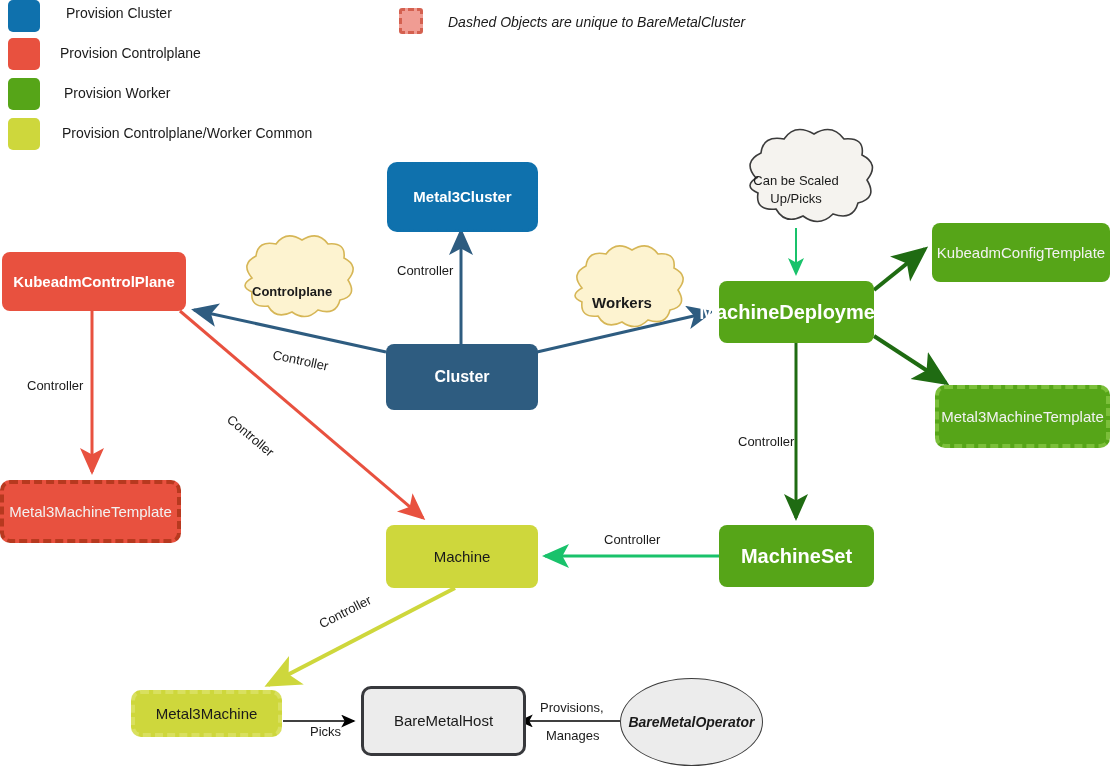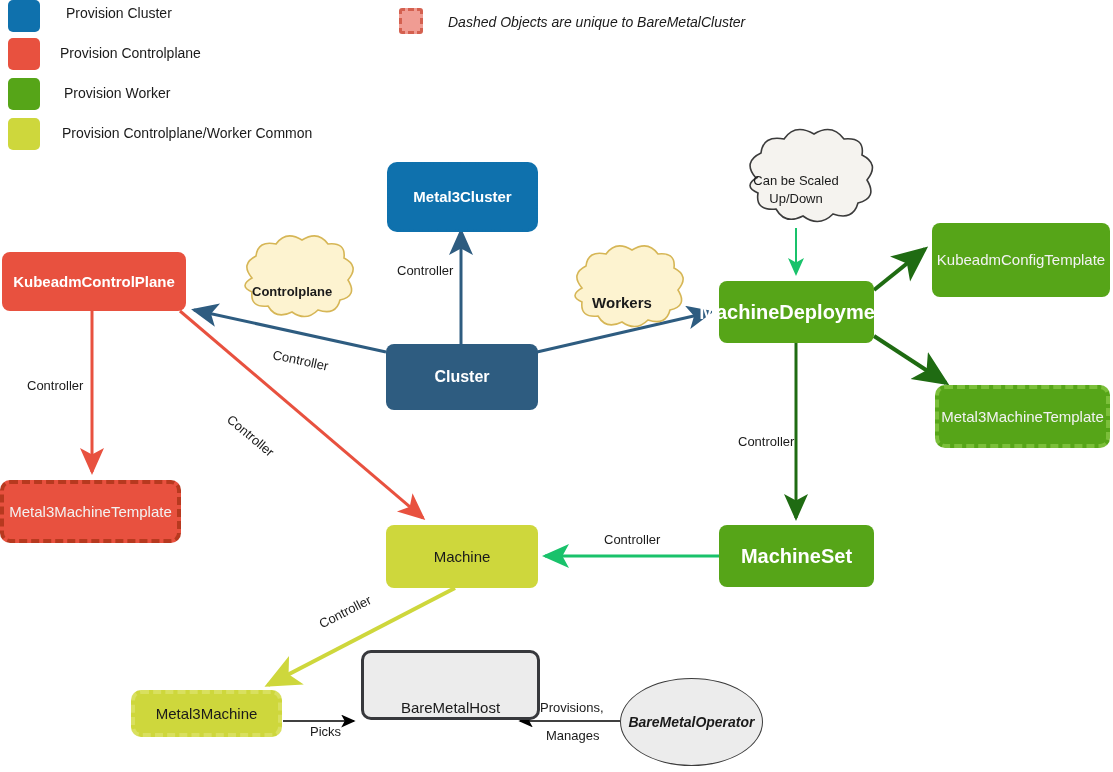"Up/Down" span { text: Up/Down -> Up/Picks }
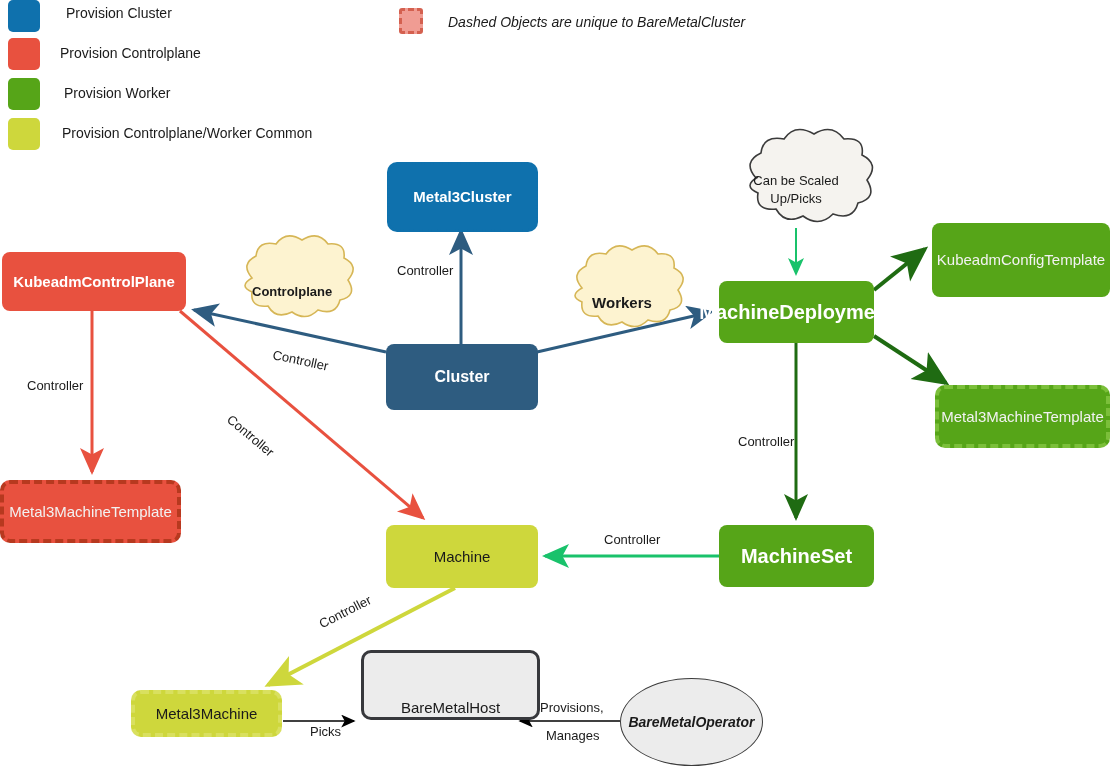"KubeadmConfigTemplate" div.node { height: 74px -> 59px }
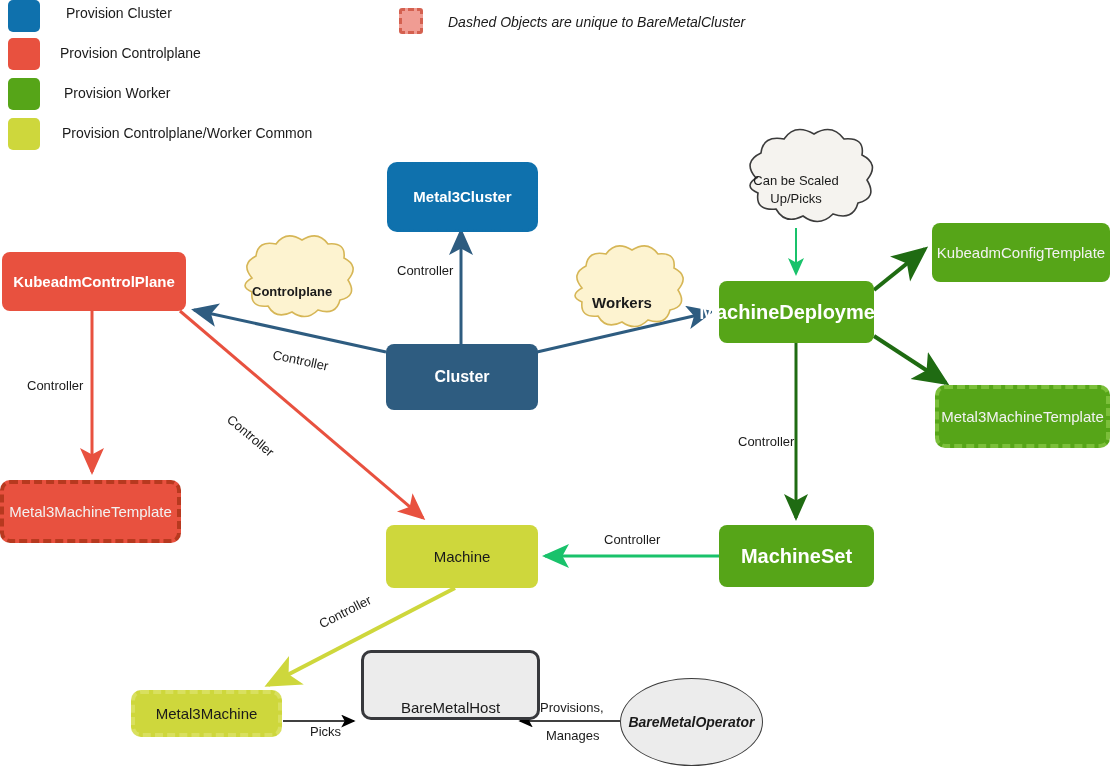"BareMetalHost" div.node { align-items: flex-end -> none; top: 650px -> 686px; width: 179px -> 165px }
